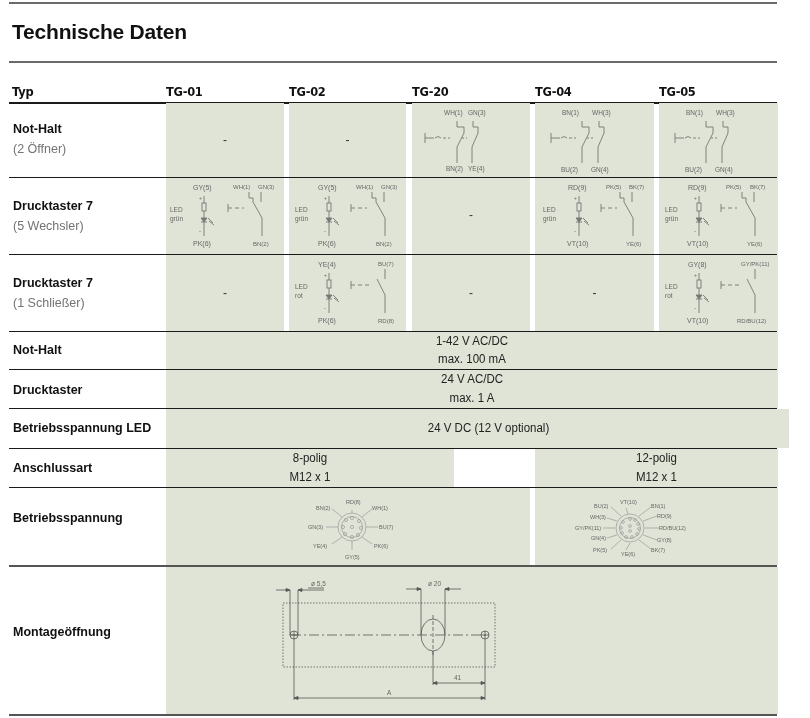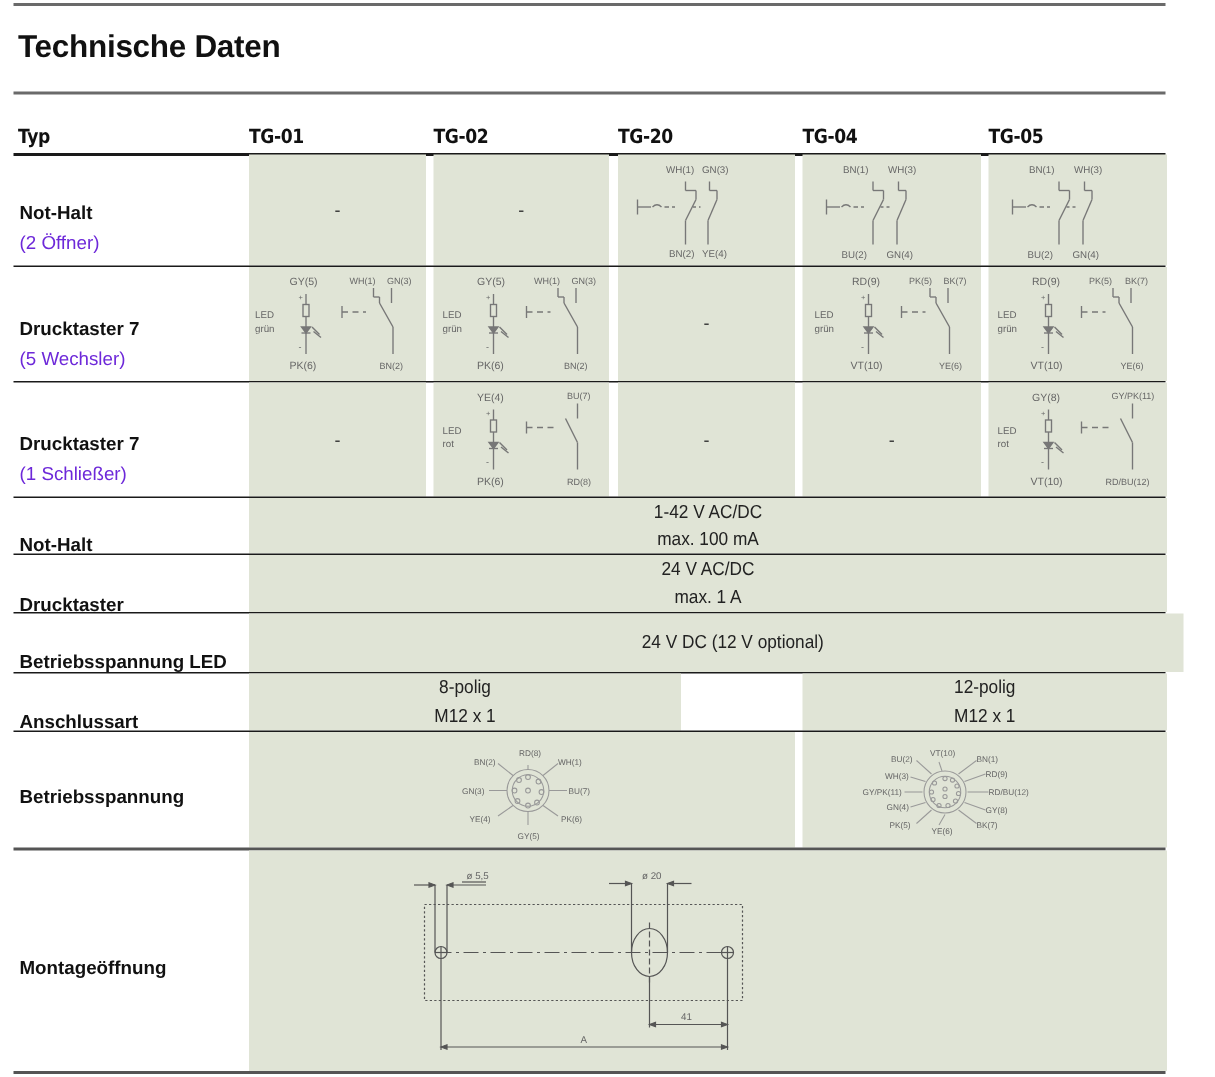"Not-Halt" .lbl { margin-top: 13px -> none }
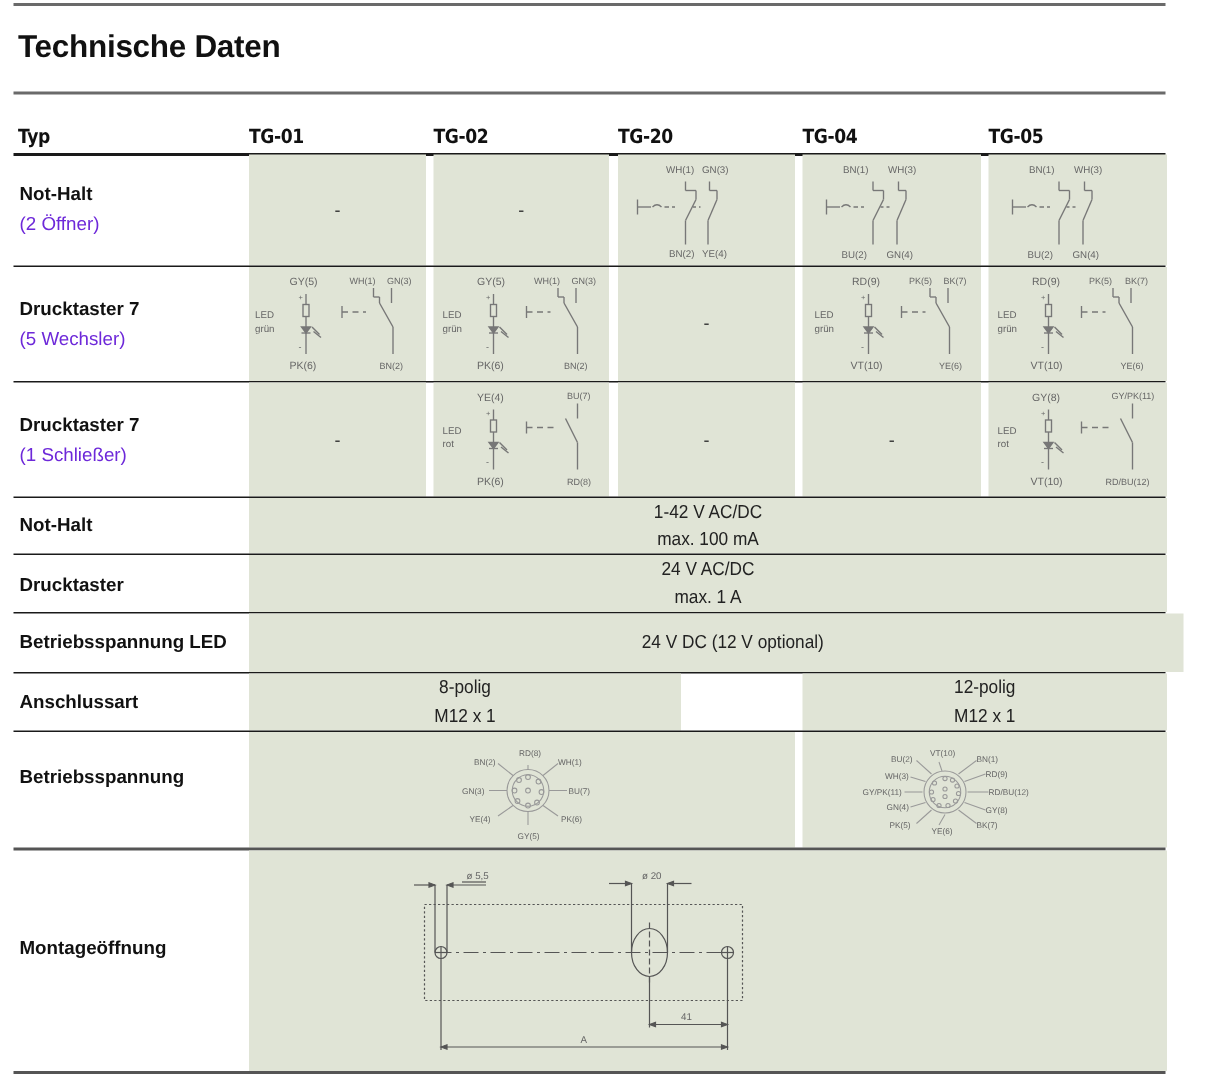"(2 Öffner)" .lbl span { color: #6d28d9 -> #737373 }
